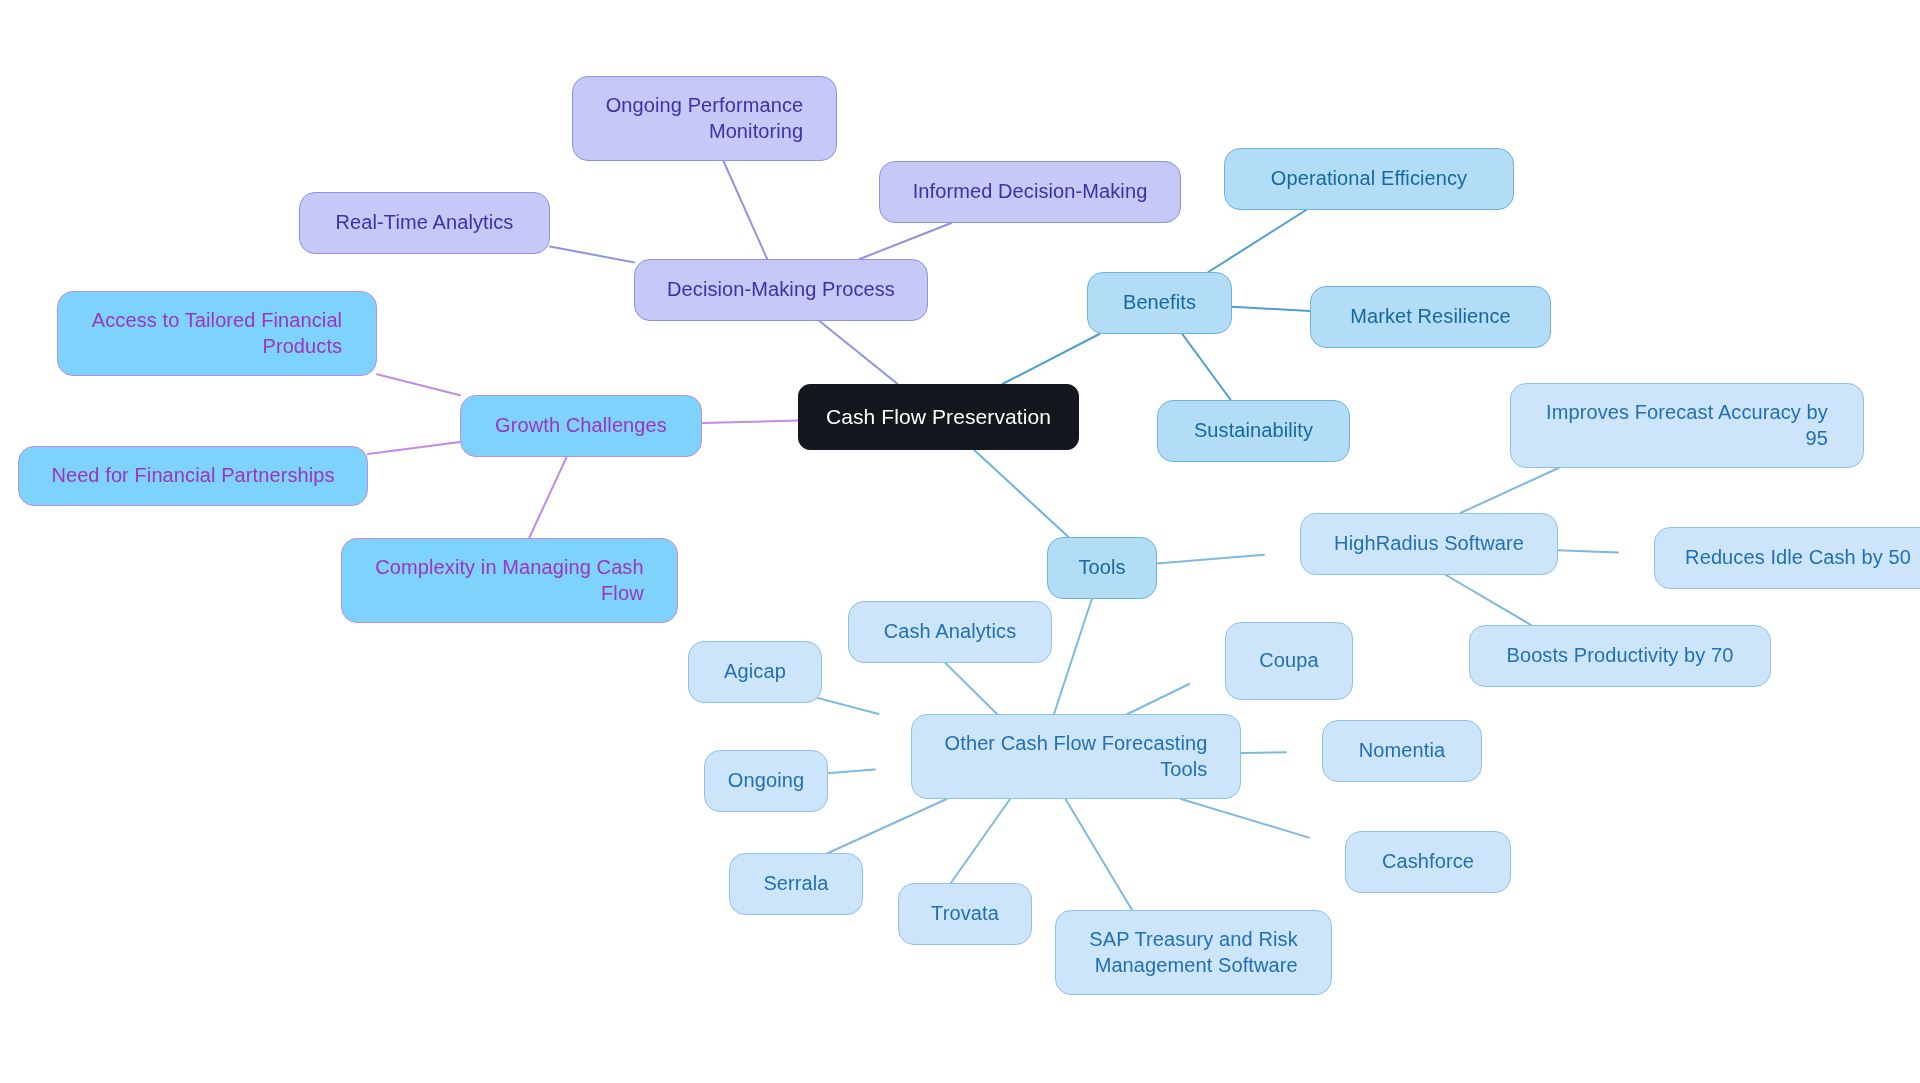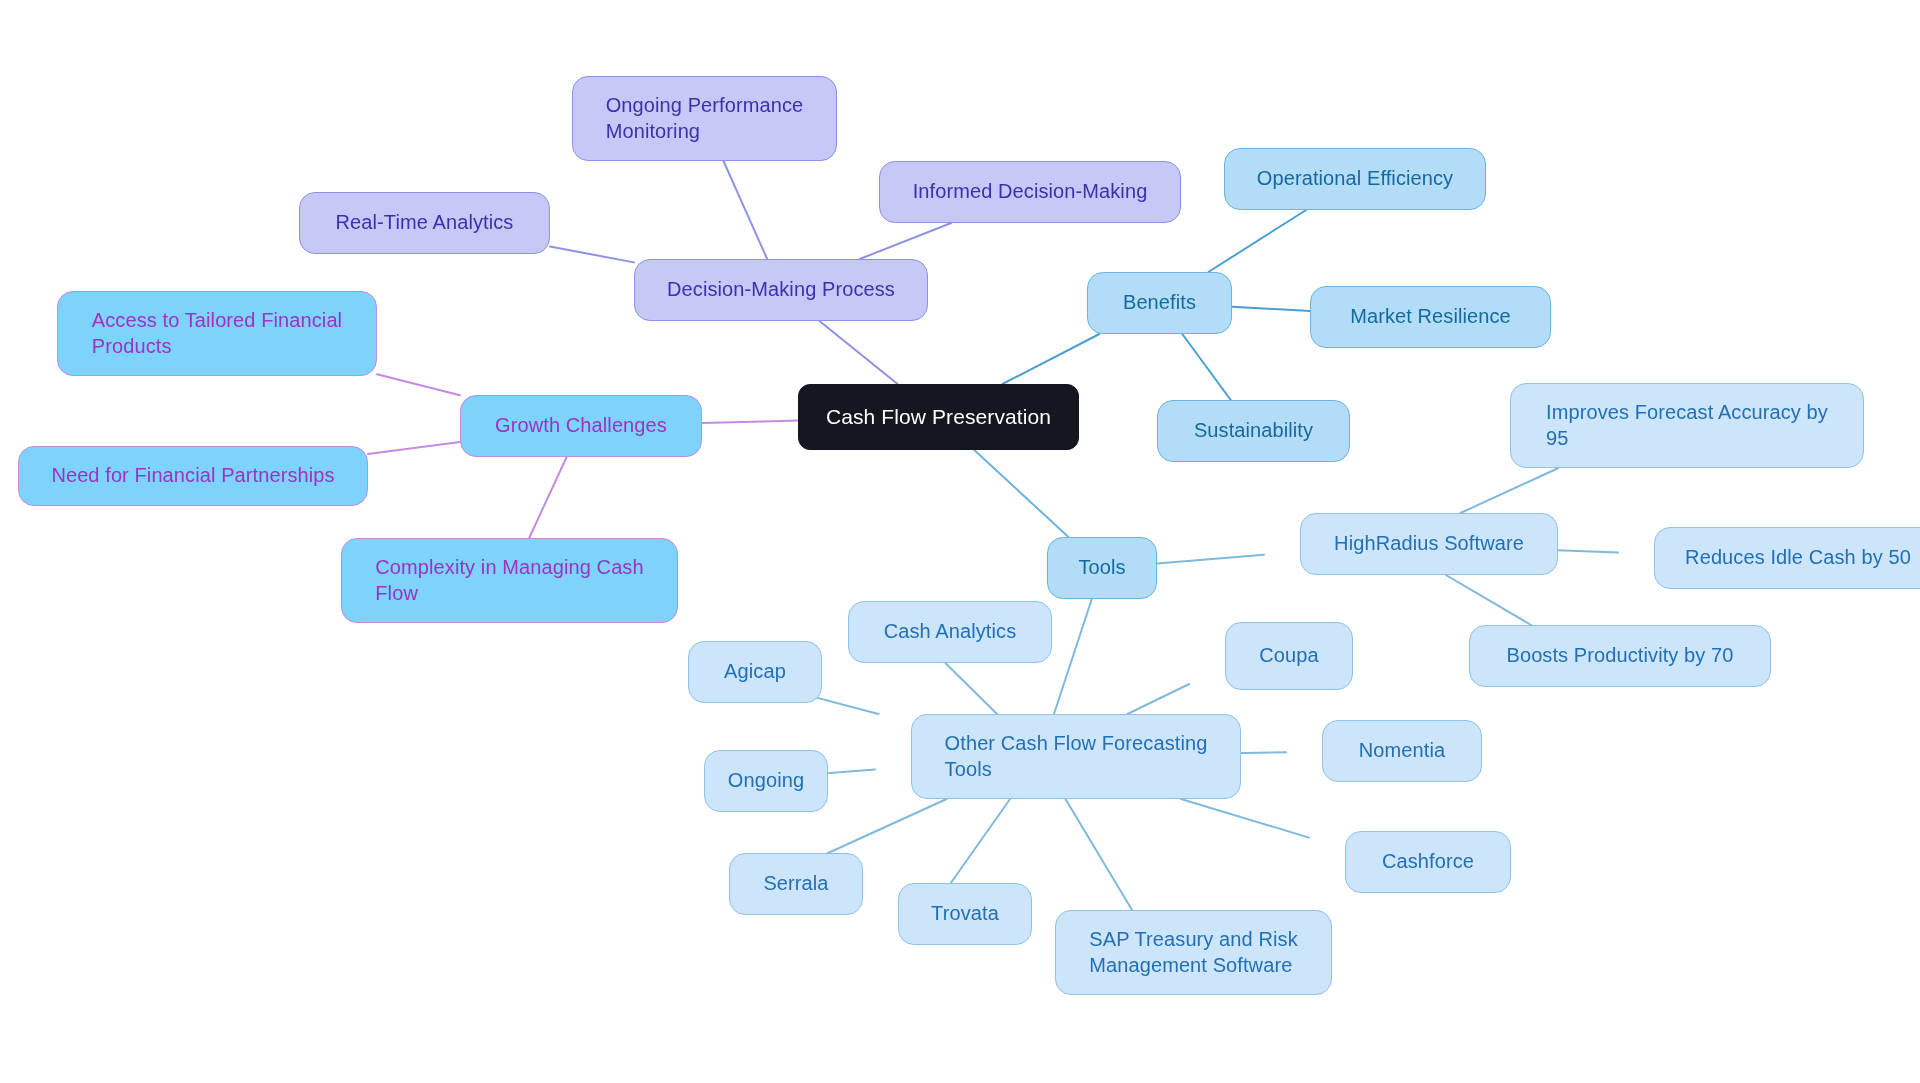"Ongoing Performance" .node { text-align: left -> right }
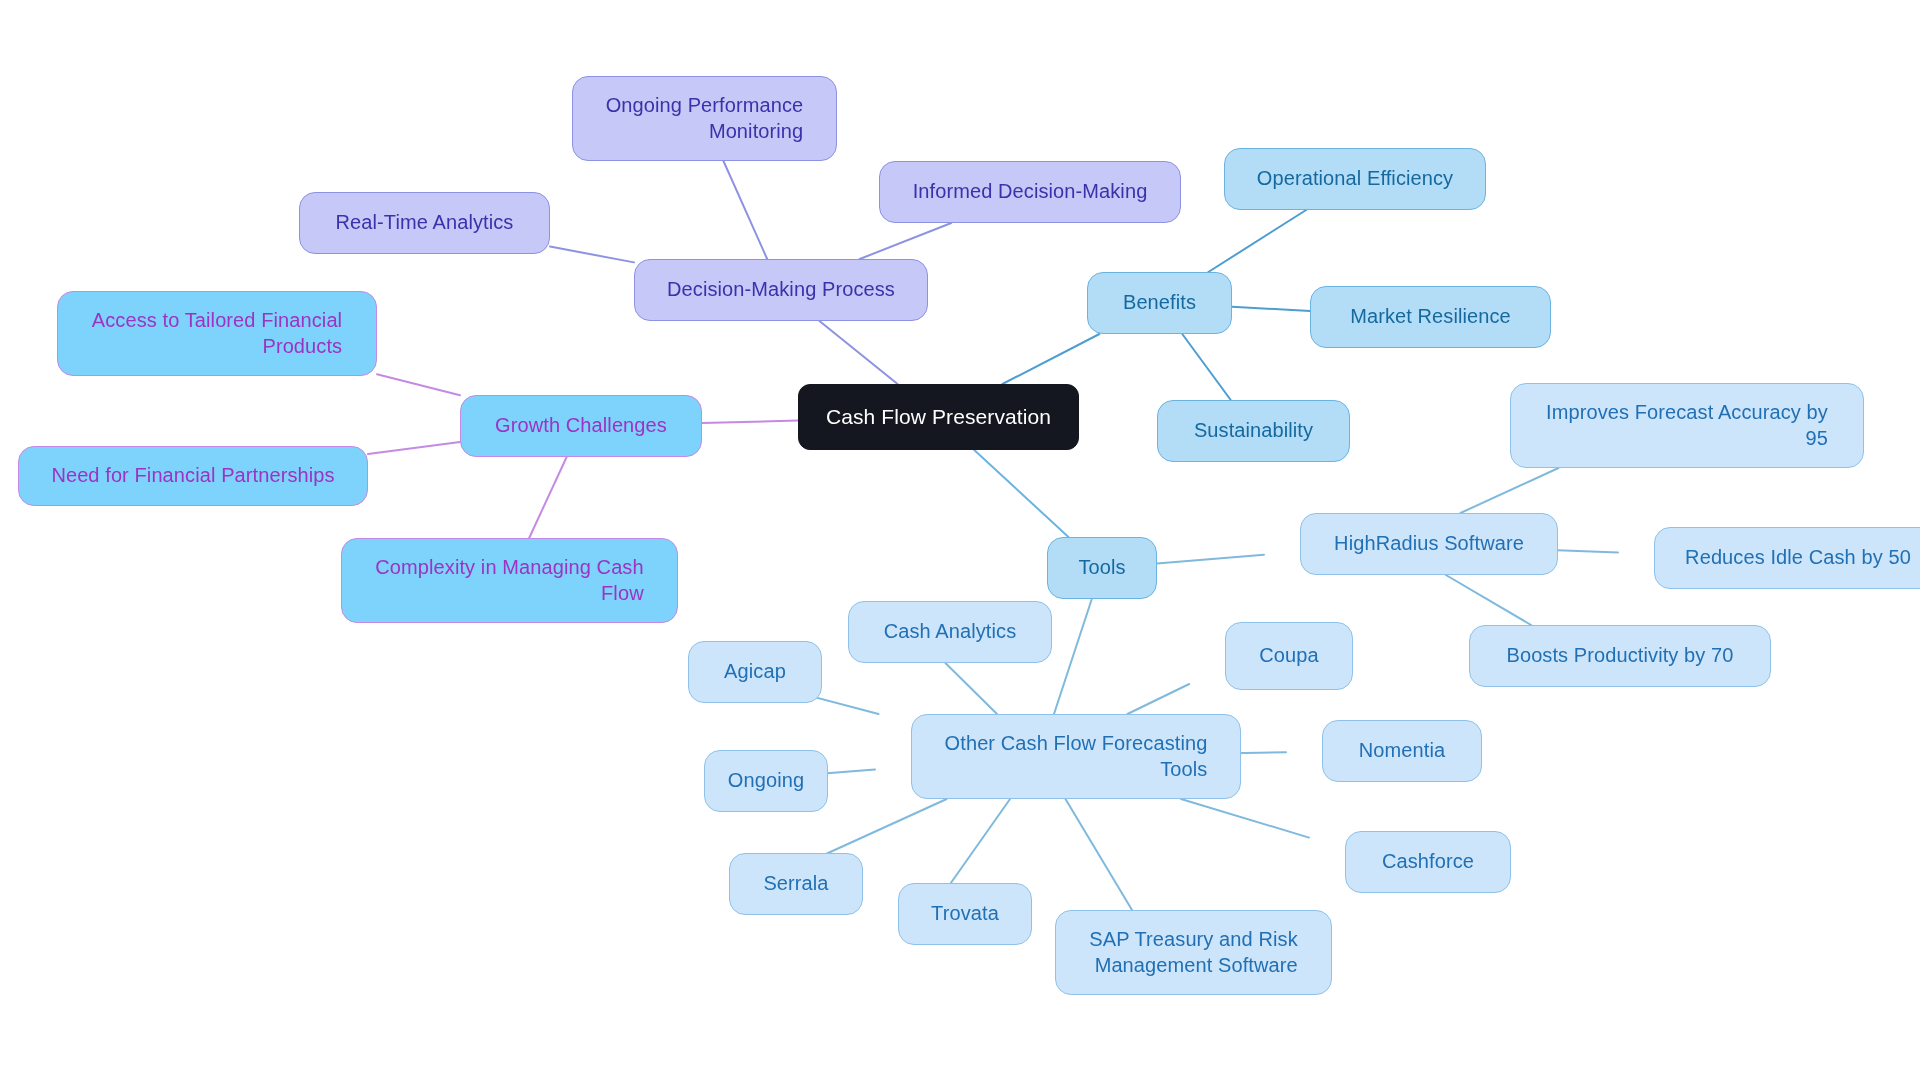"Operational Efficiency" div.node { width: 262px -> 290px }
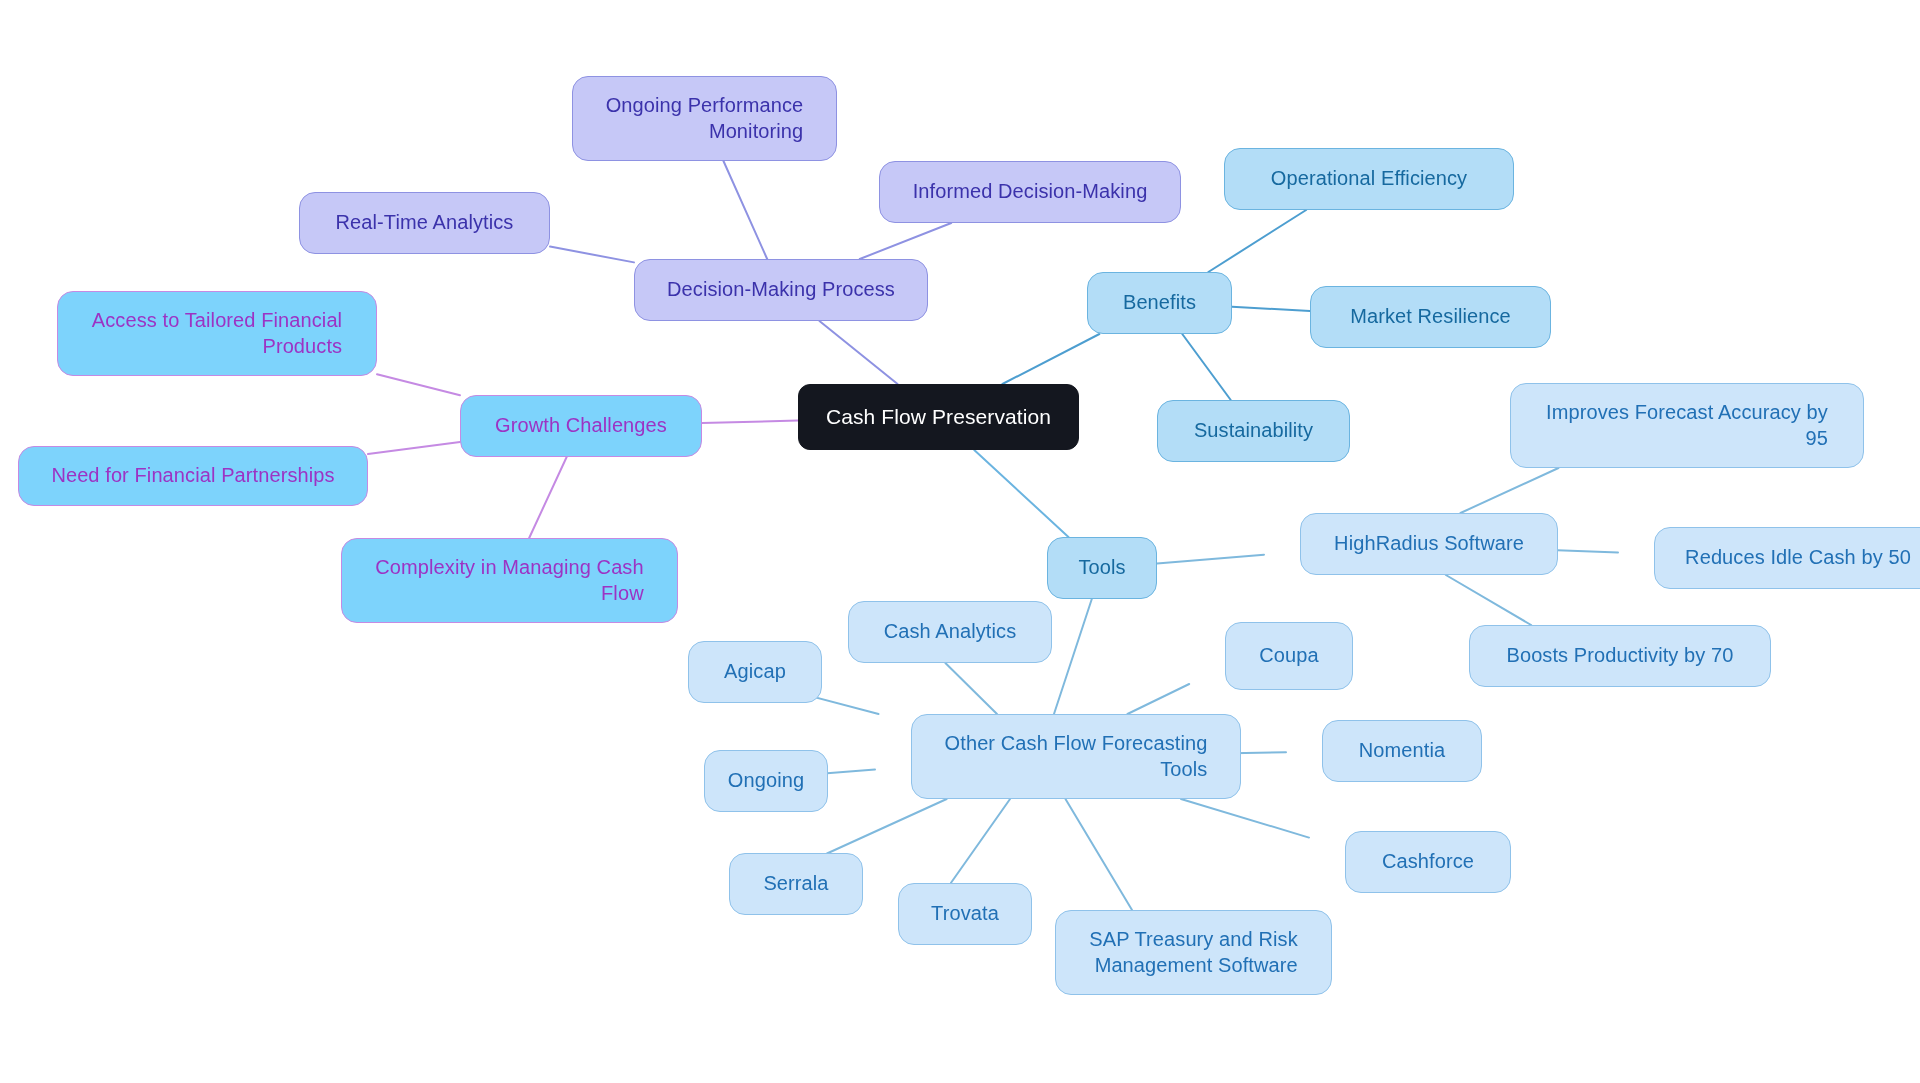"Coupa" div.node { height: 68px -> 78px }
